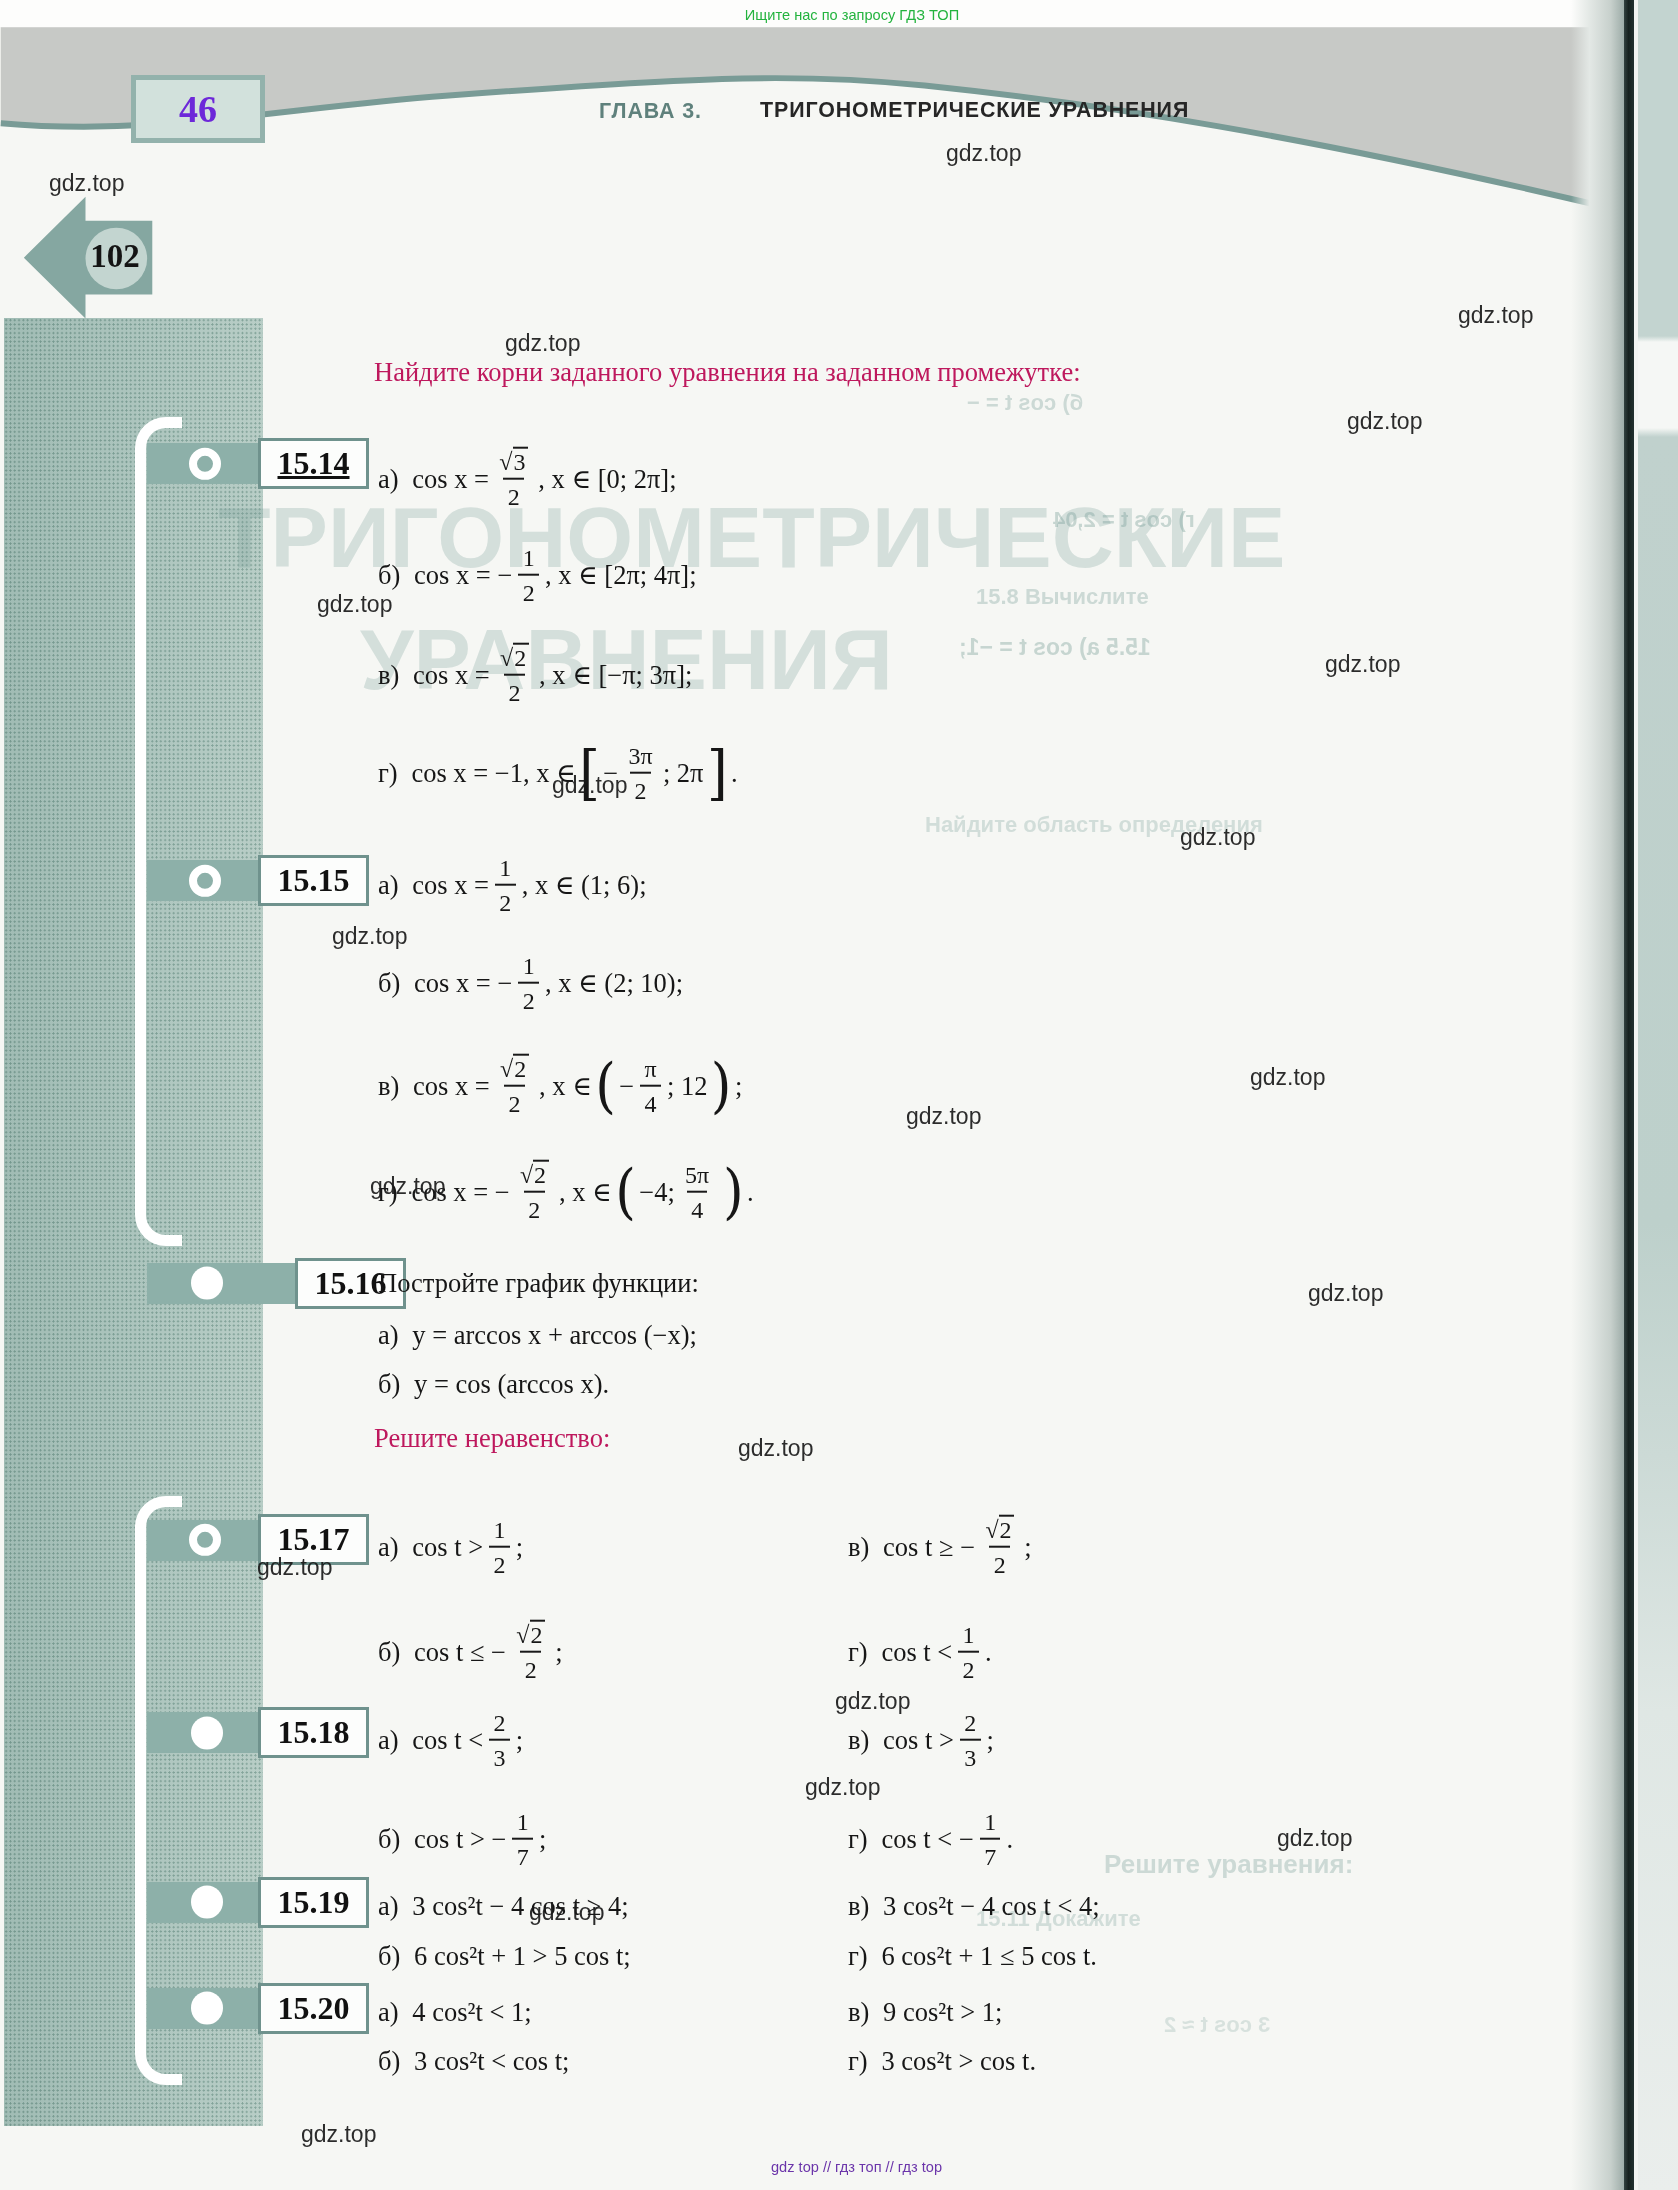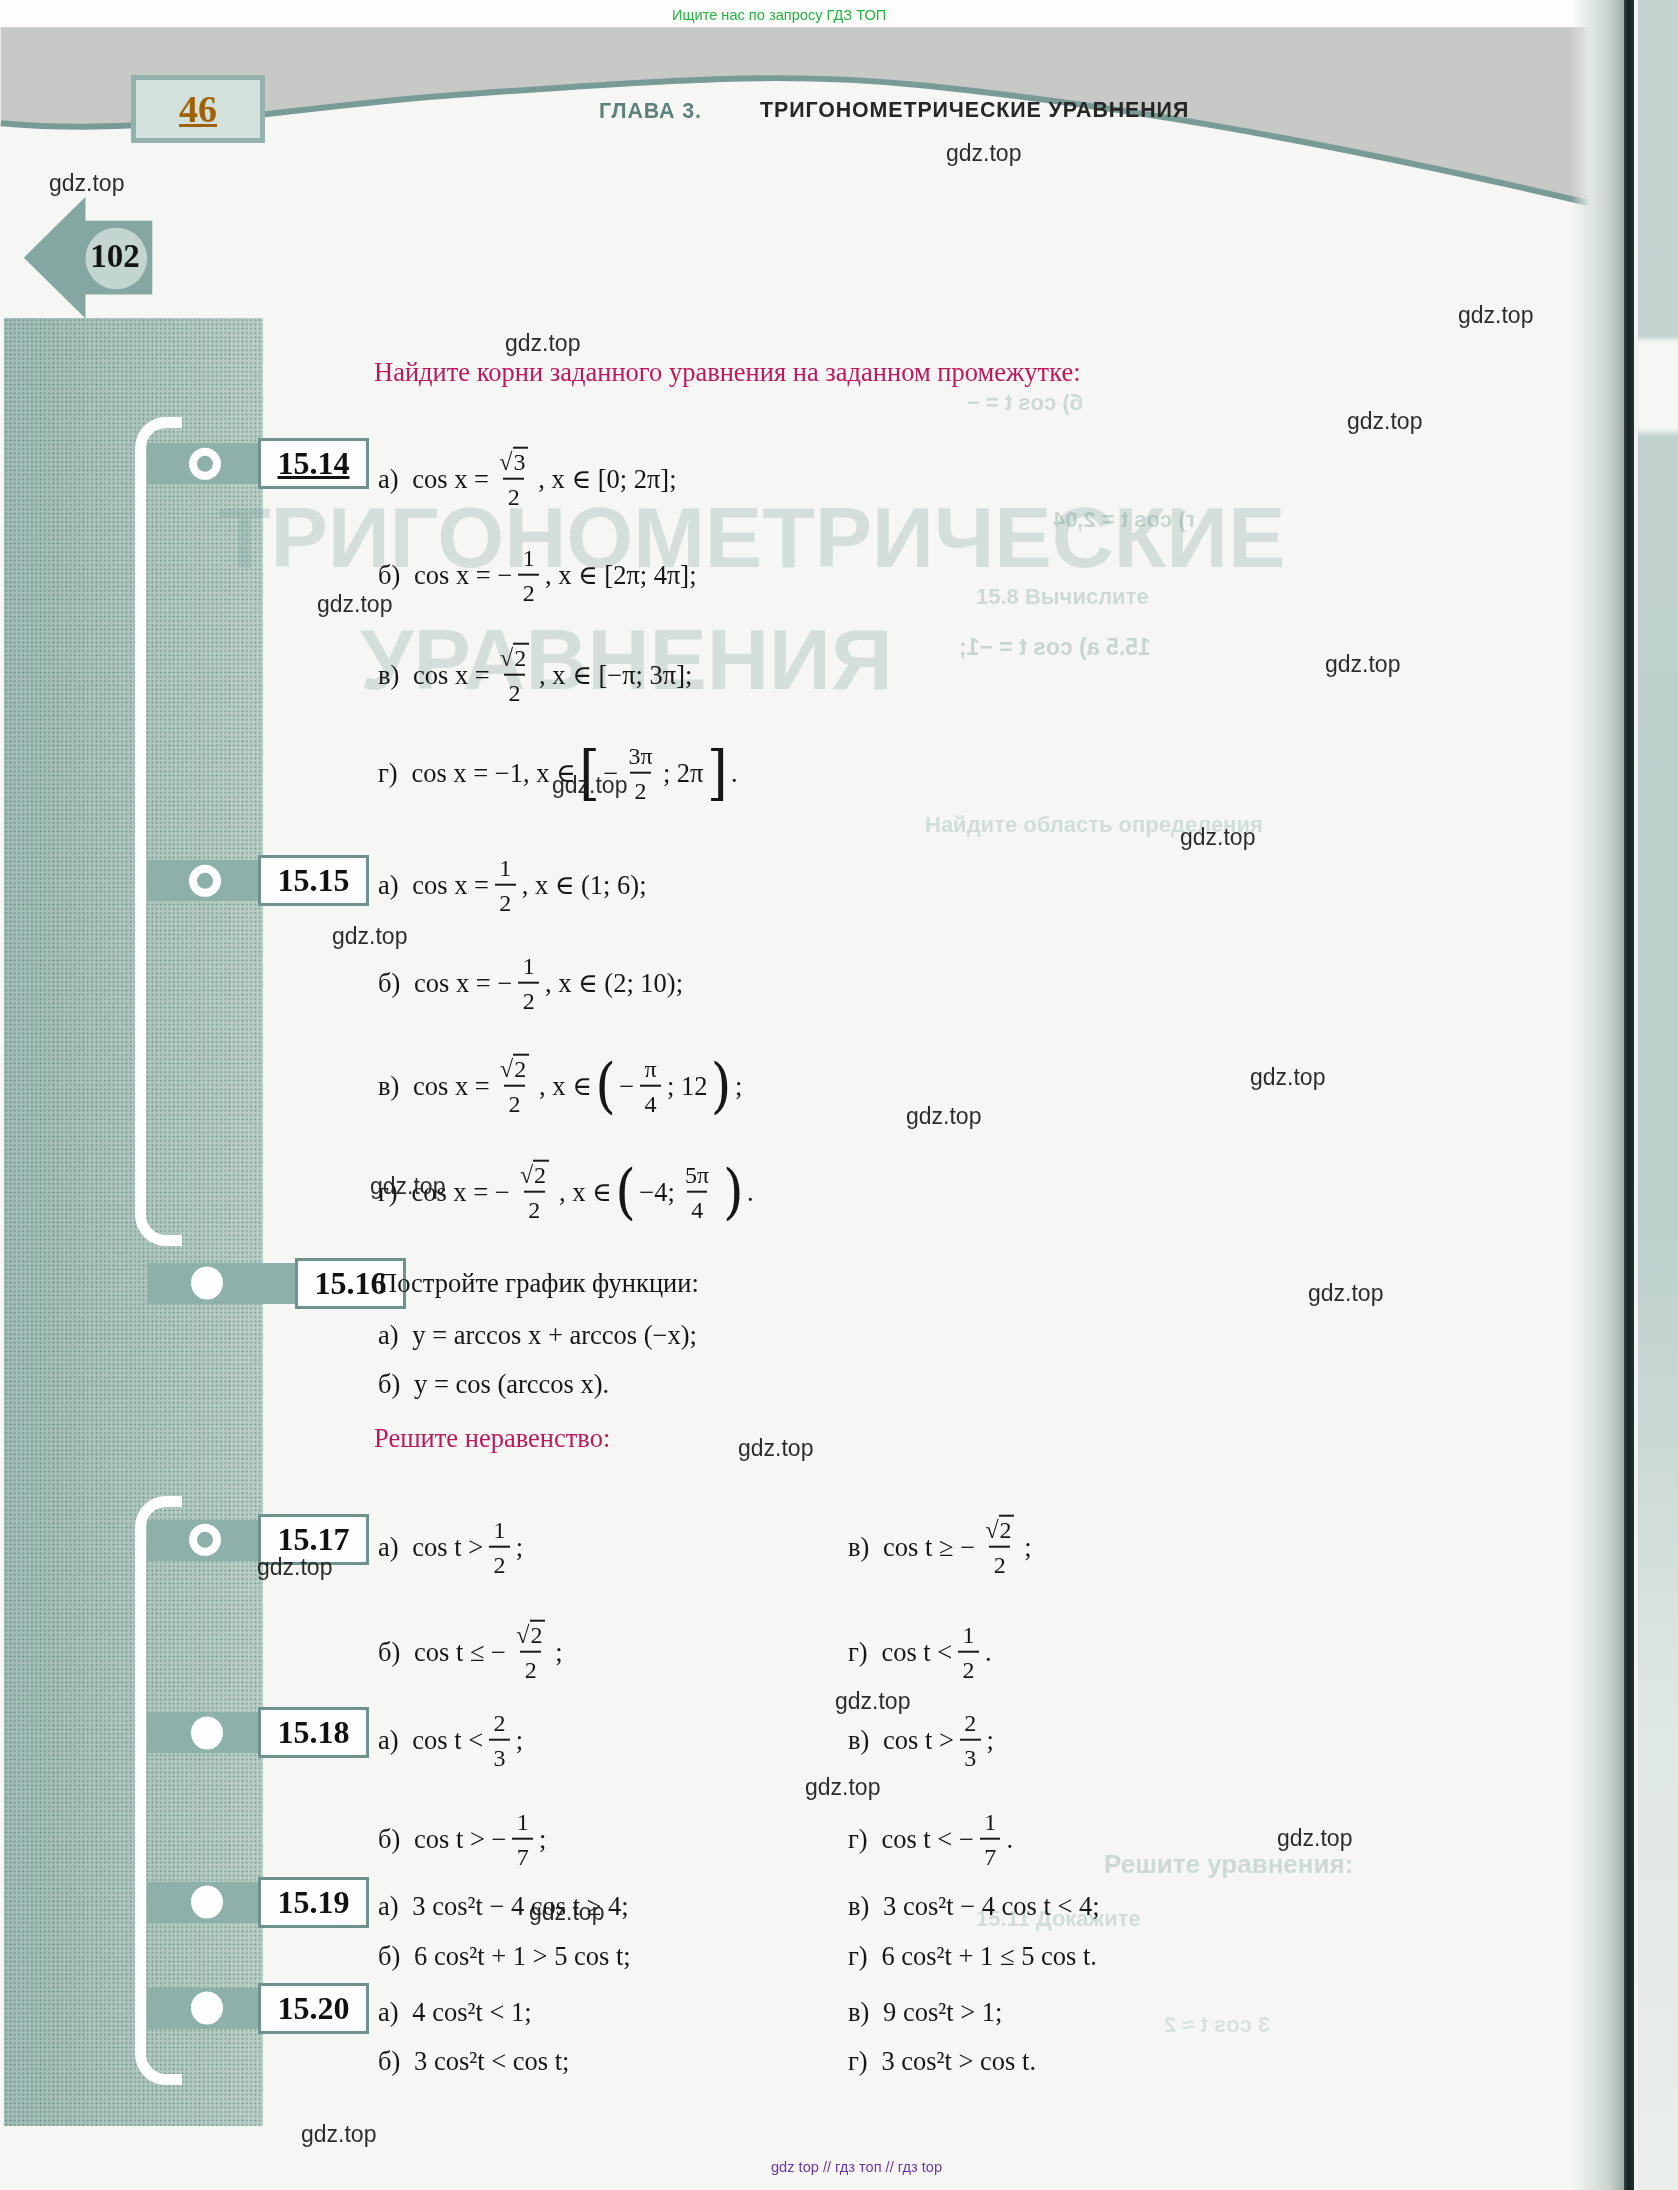"Ищите нас по запросу ГДЗ" .toplink { text-align: none -> center }
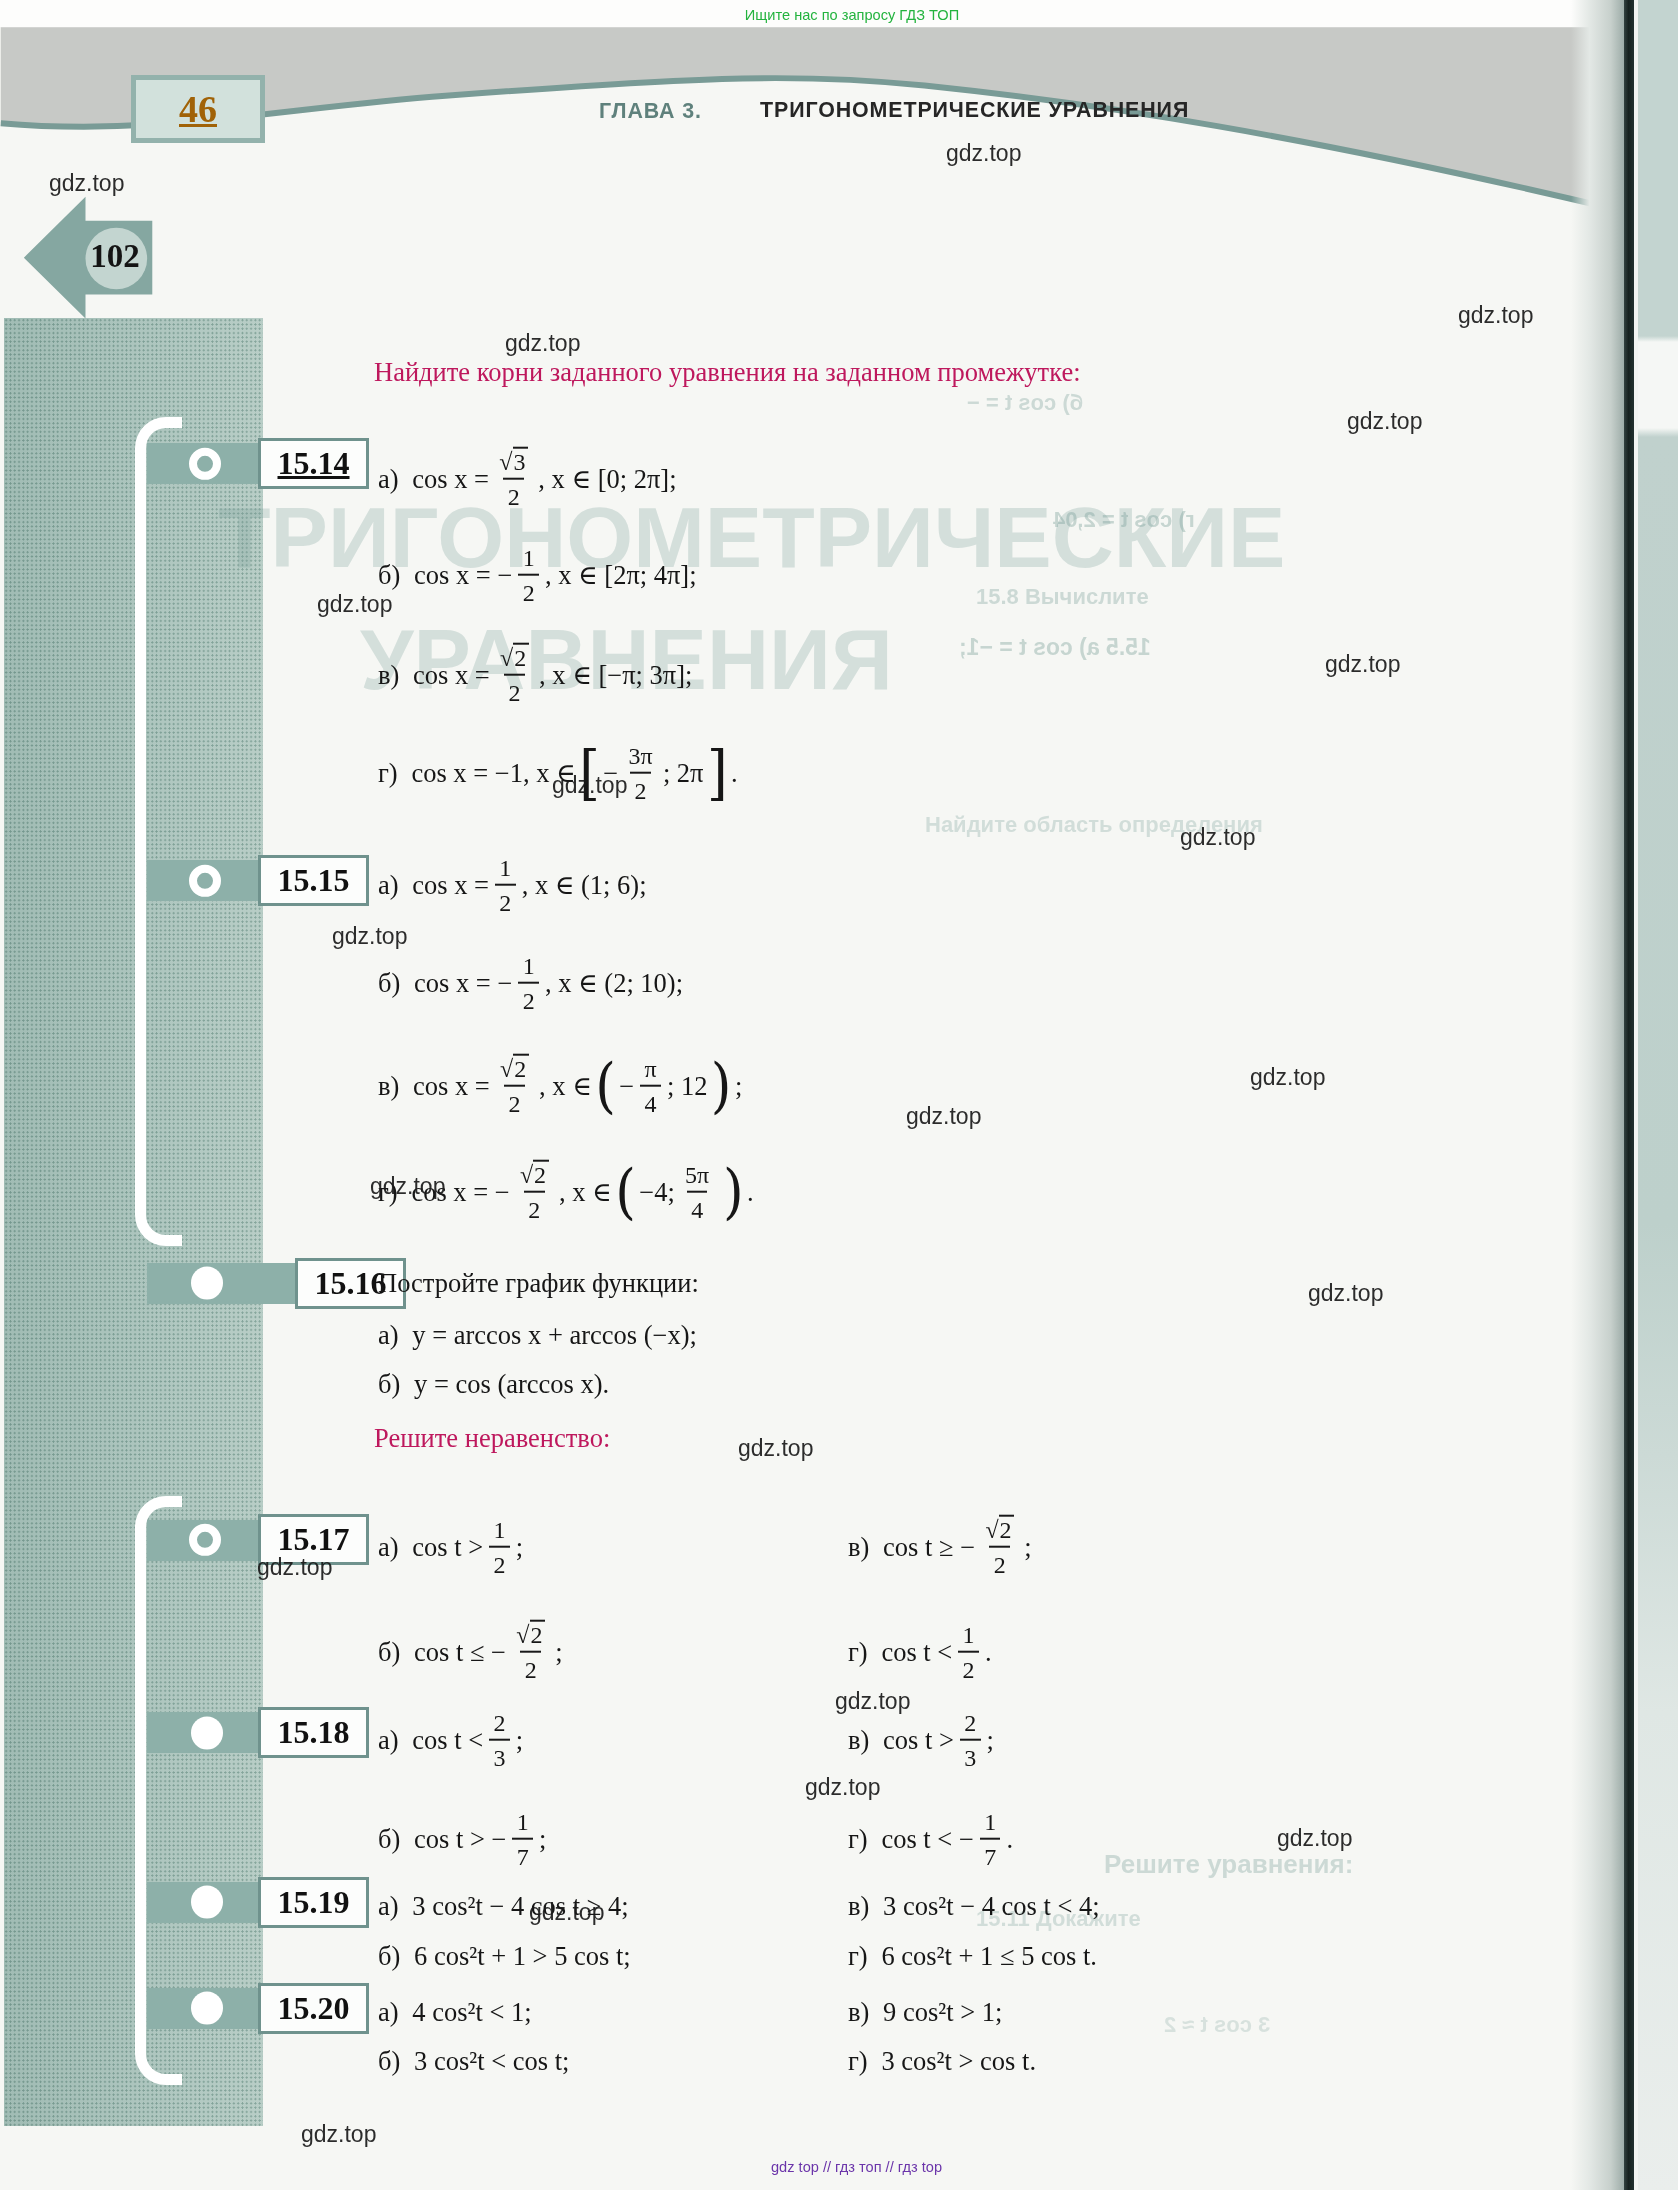"46" .pgnum { color: #a16207 -> #6d28d9; text-decoration: underline -> none }
